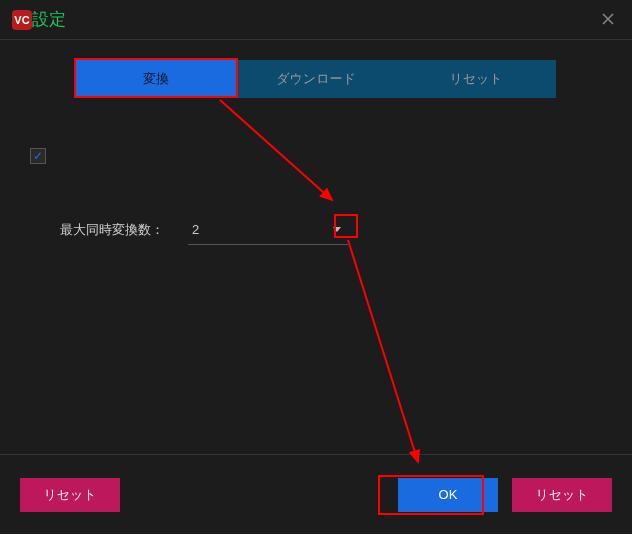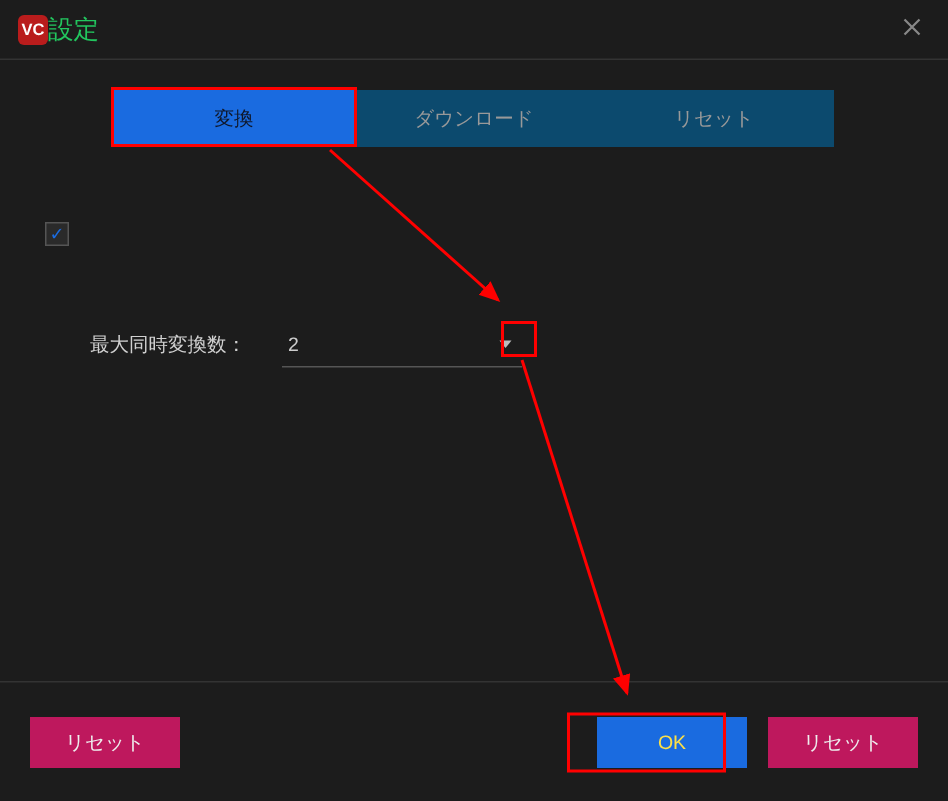"OK" .btn.primary { color: #fde047 -> #ffffff }
